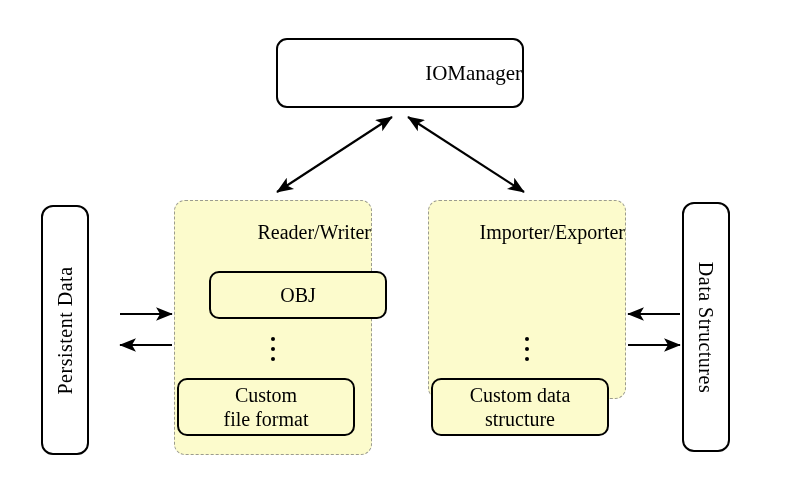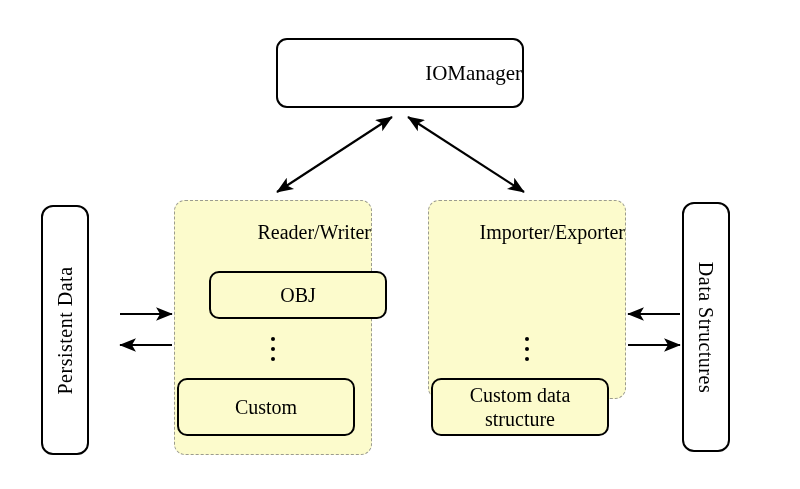"file format" span { html: none -> <span>file format</span> }
